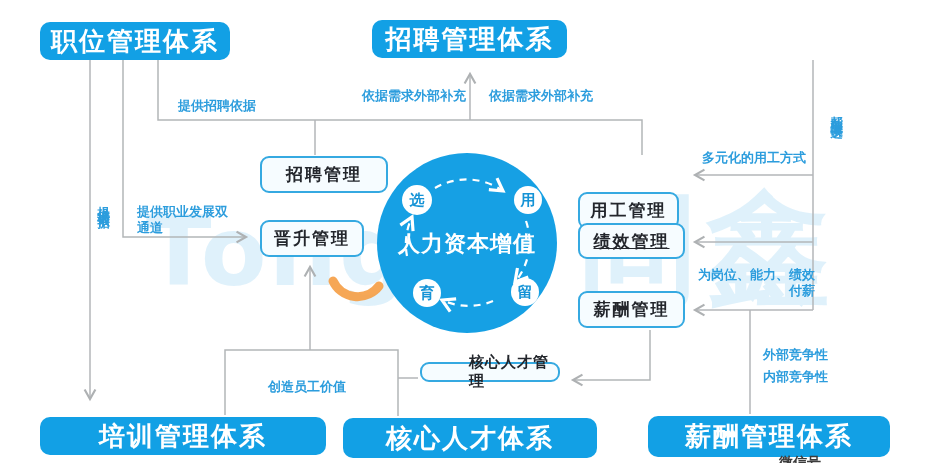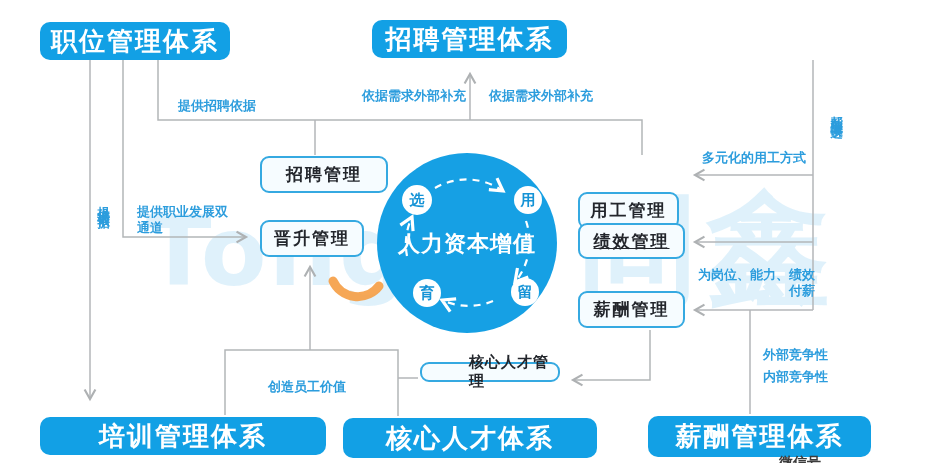"薪酬管理体系" div.sysbox { width: 223px -> 242px }
